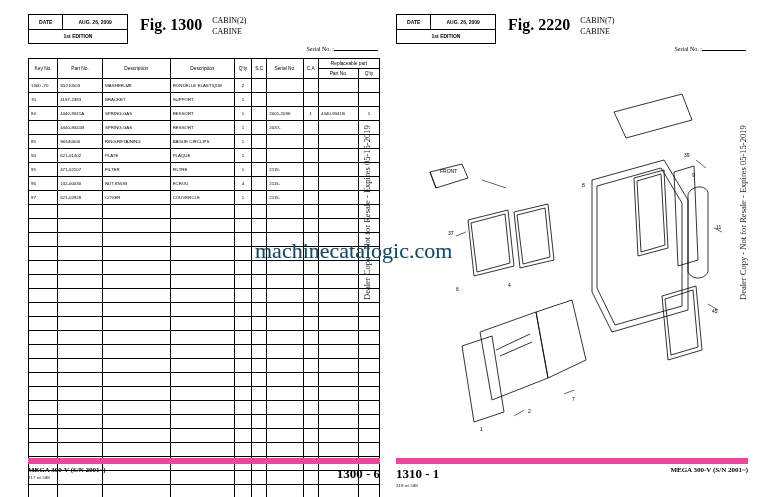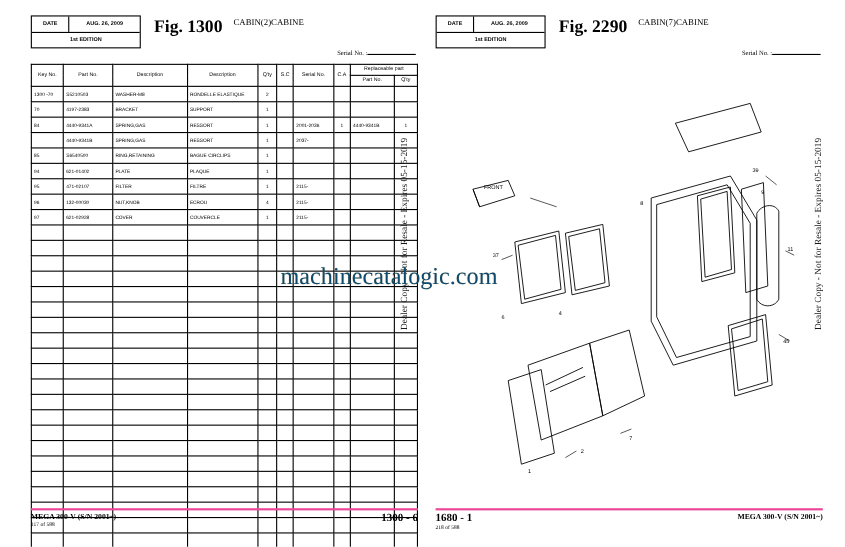"CABIN(2)" .hdr-fig .names { flex-direction: row -> column }
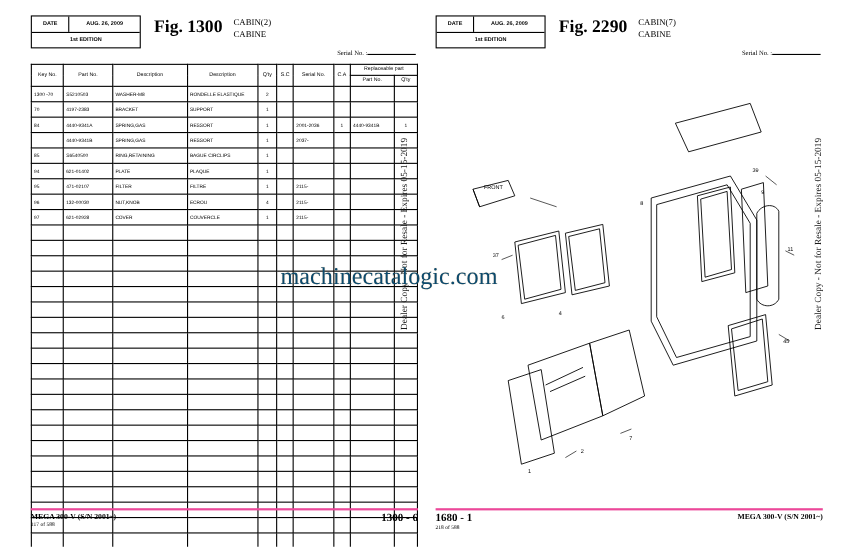"Fig. 2290" div.figno { text: 2290 -> 2220 }
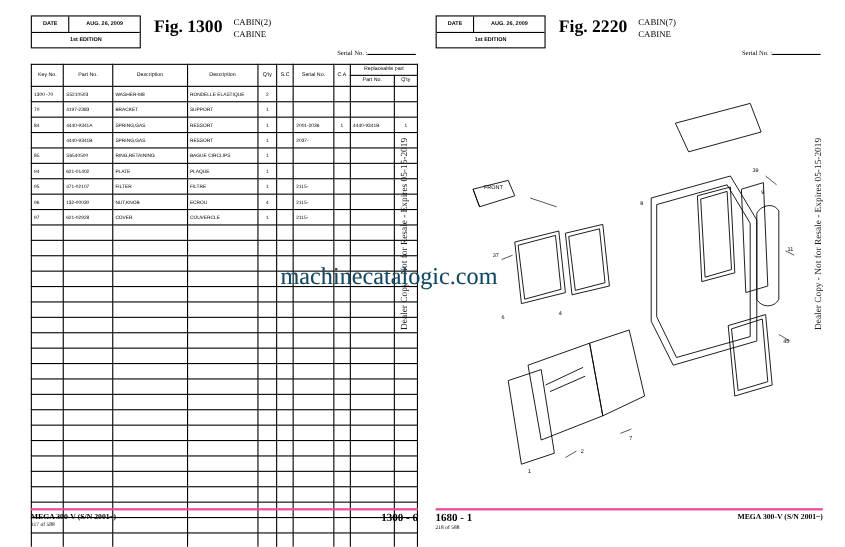"MEGA 300-V (S/N 2001~)" .footer { border-top: 2px solid #ec4899 -> 6px solid #ec4899 }
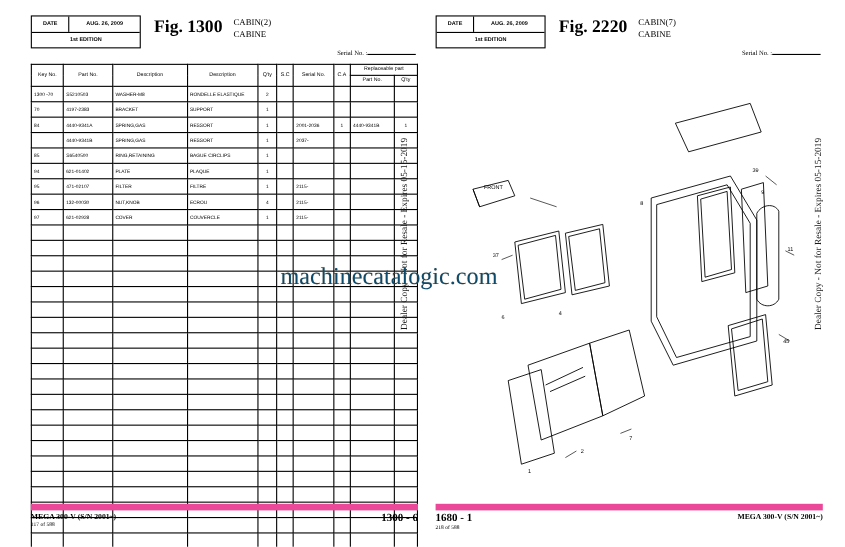"1300 - 6" .footer .figref { font-size: 10px -> 13px }
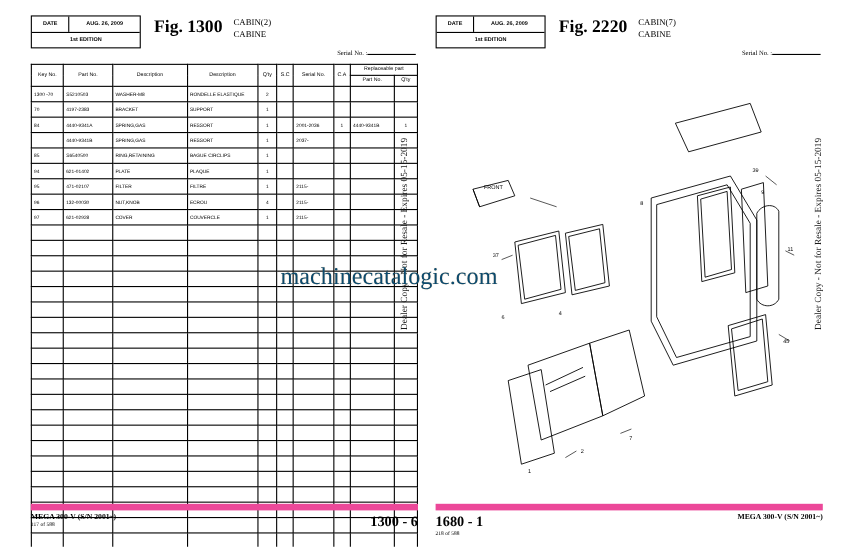"1680 - 1" div.figref { text: 1680 -> 1310 }
